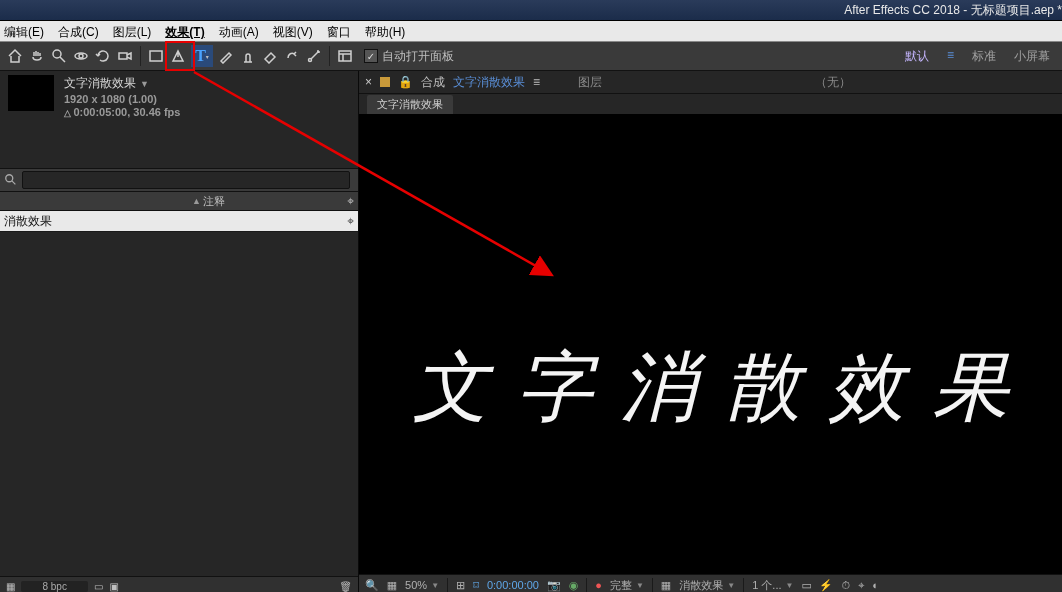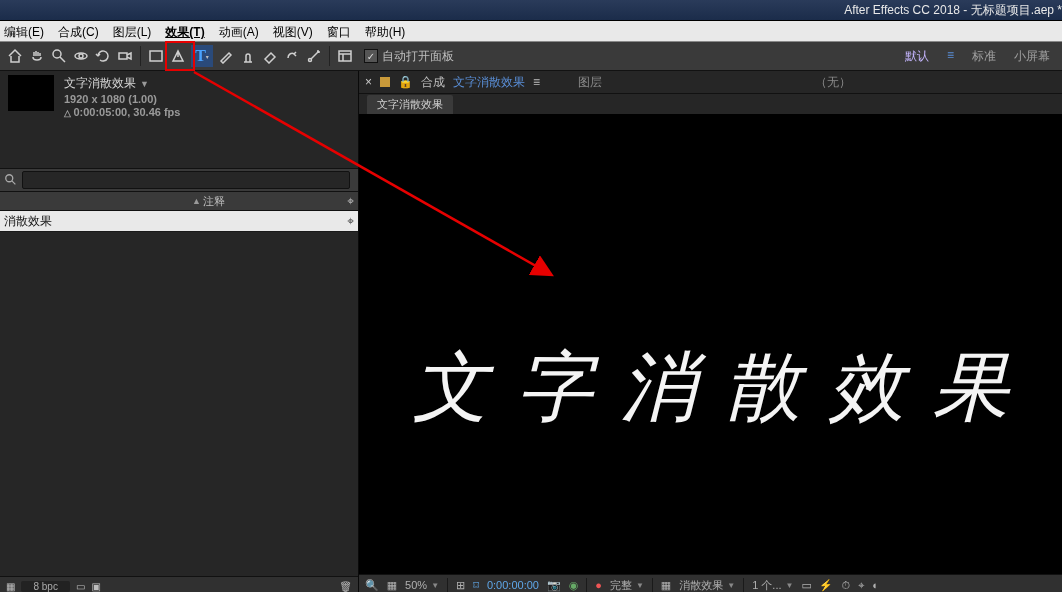"8 bpc" .left-footer .chip { padding: 0 12px -> 0 21px }
